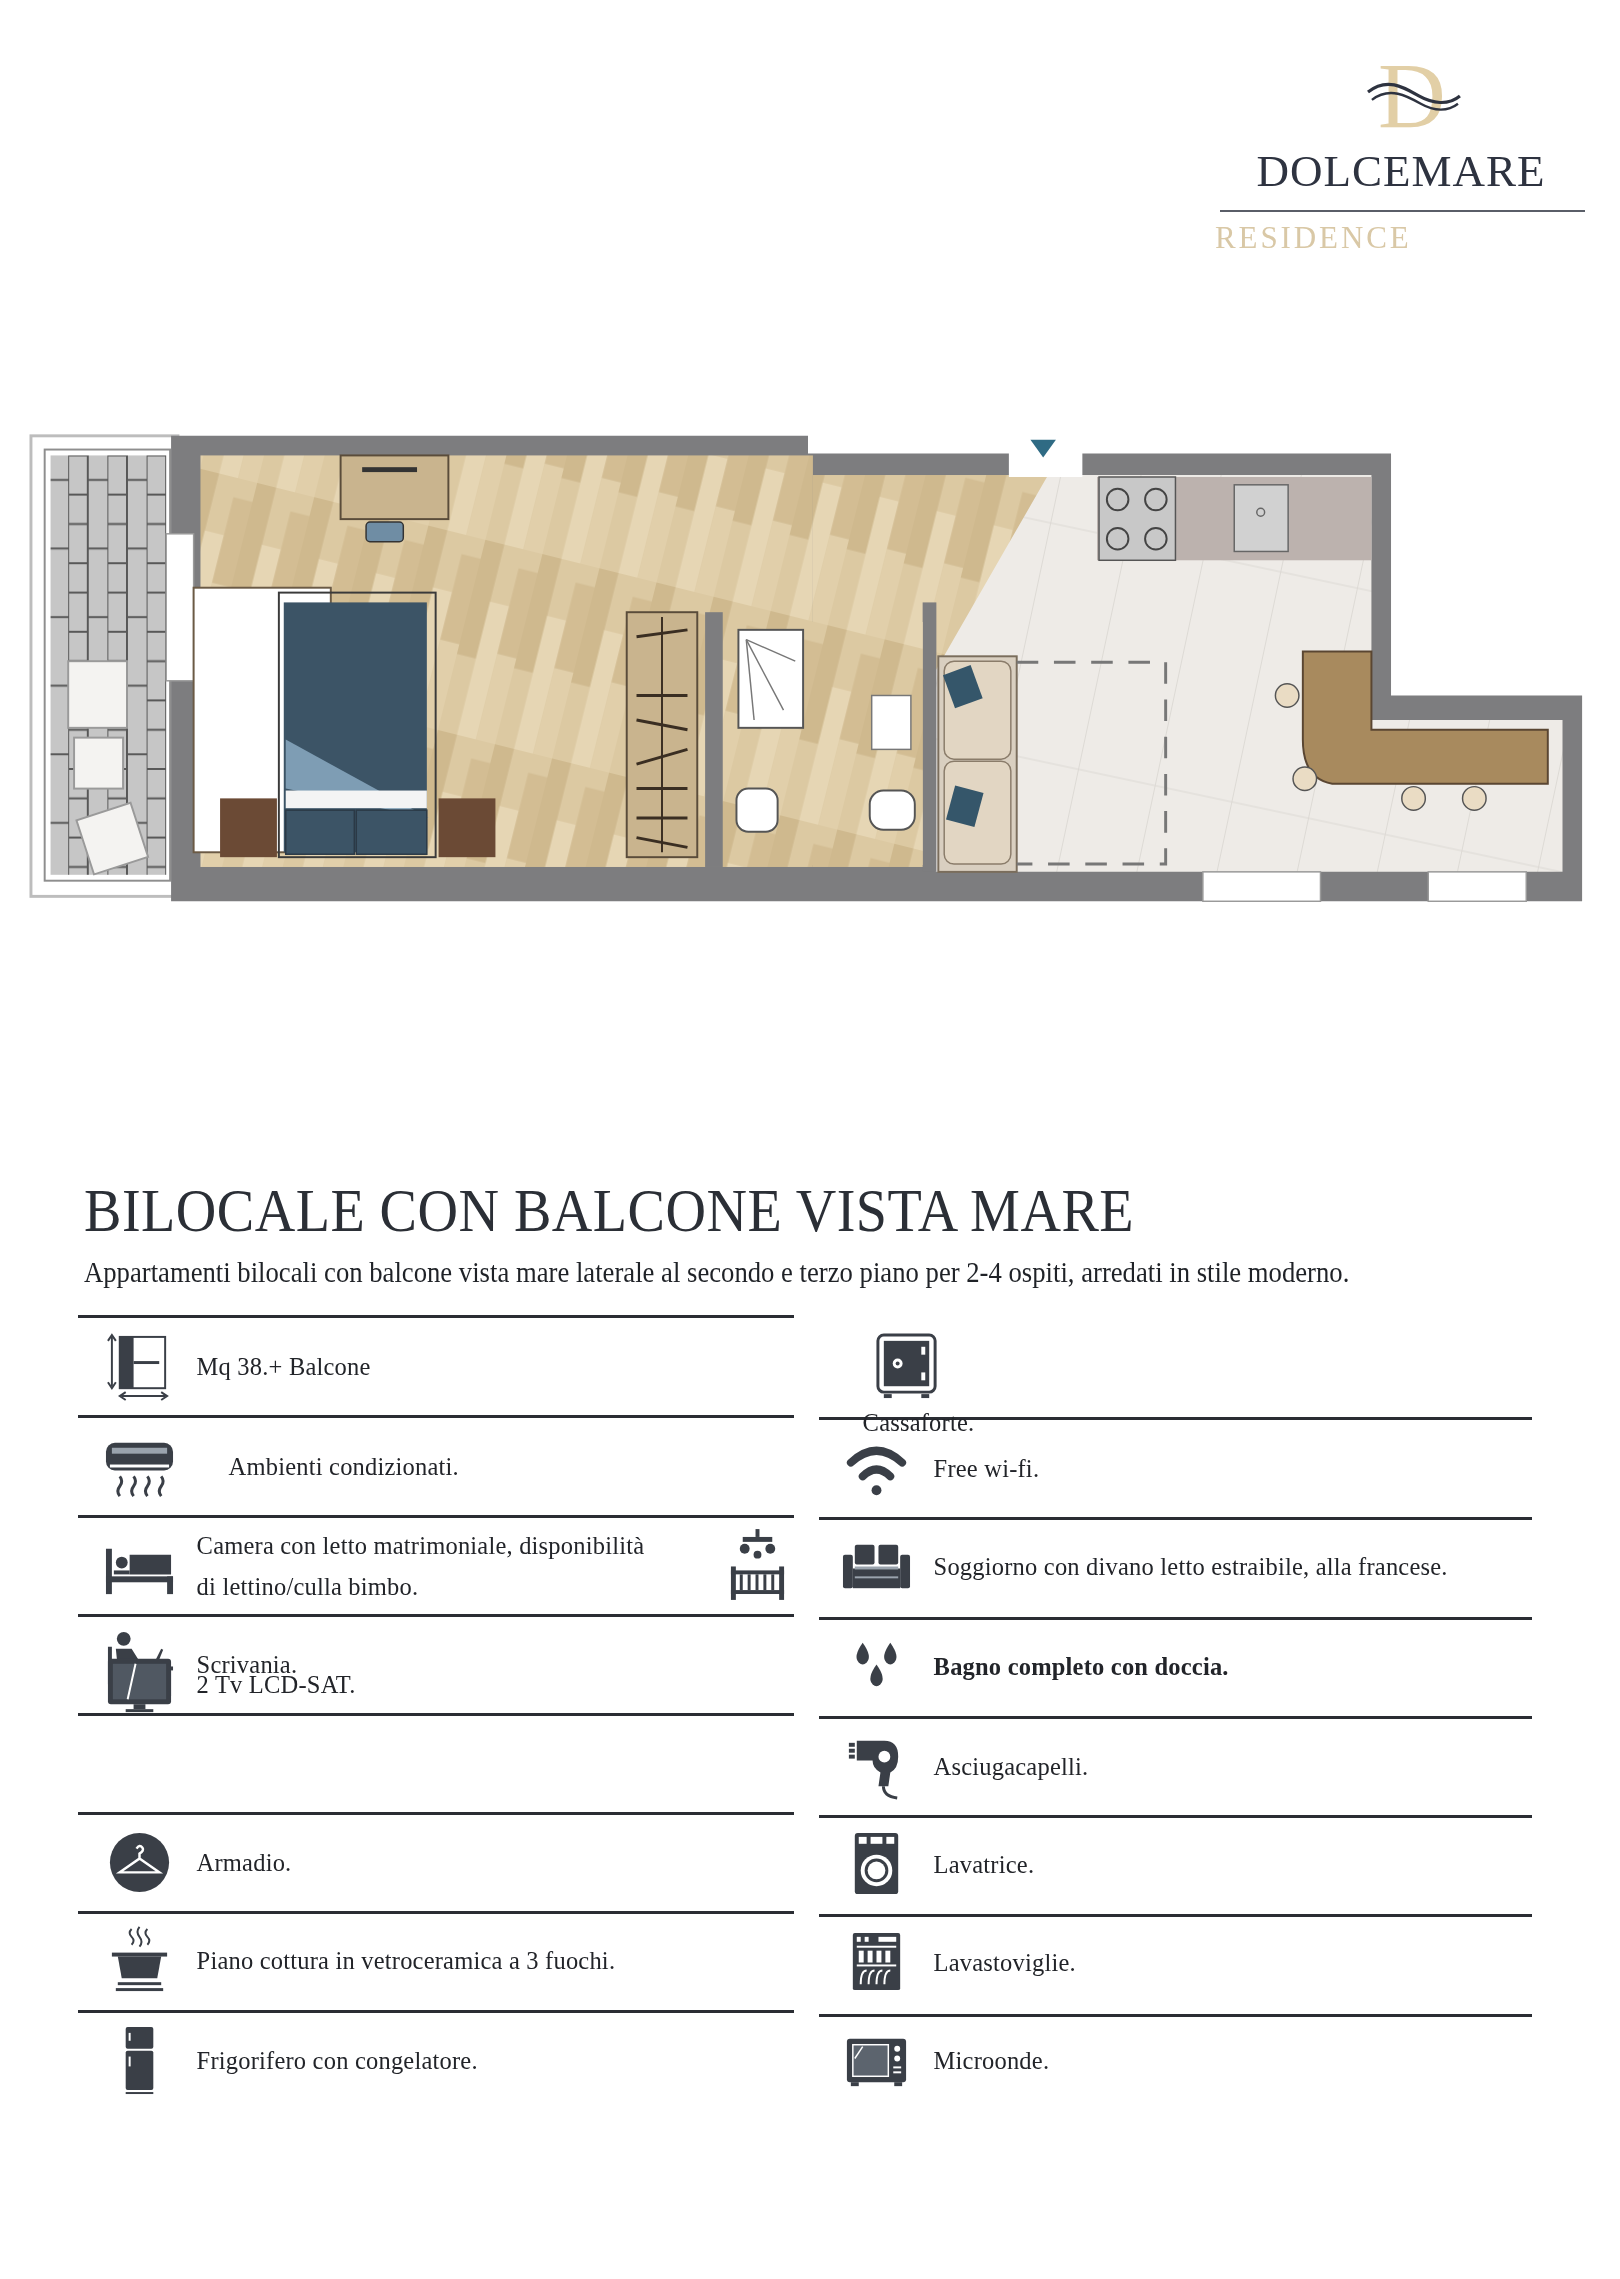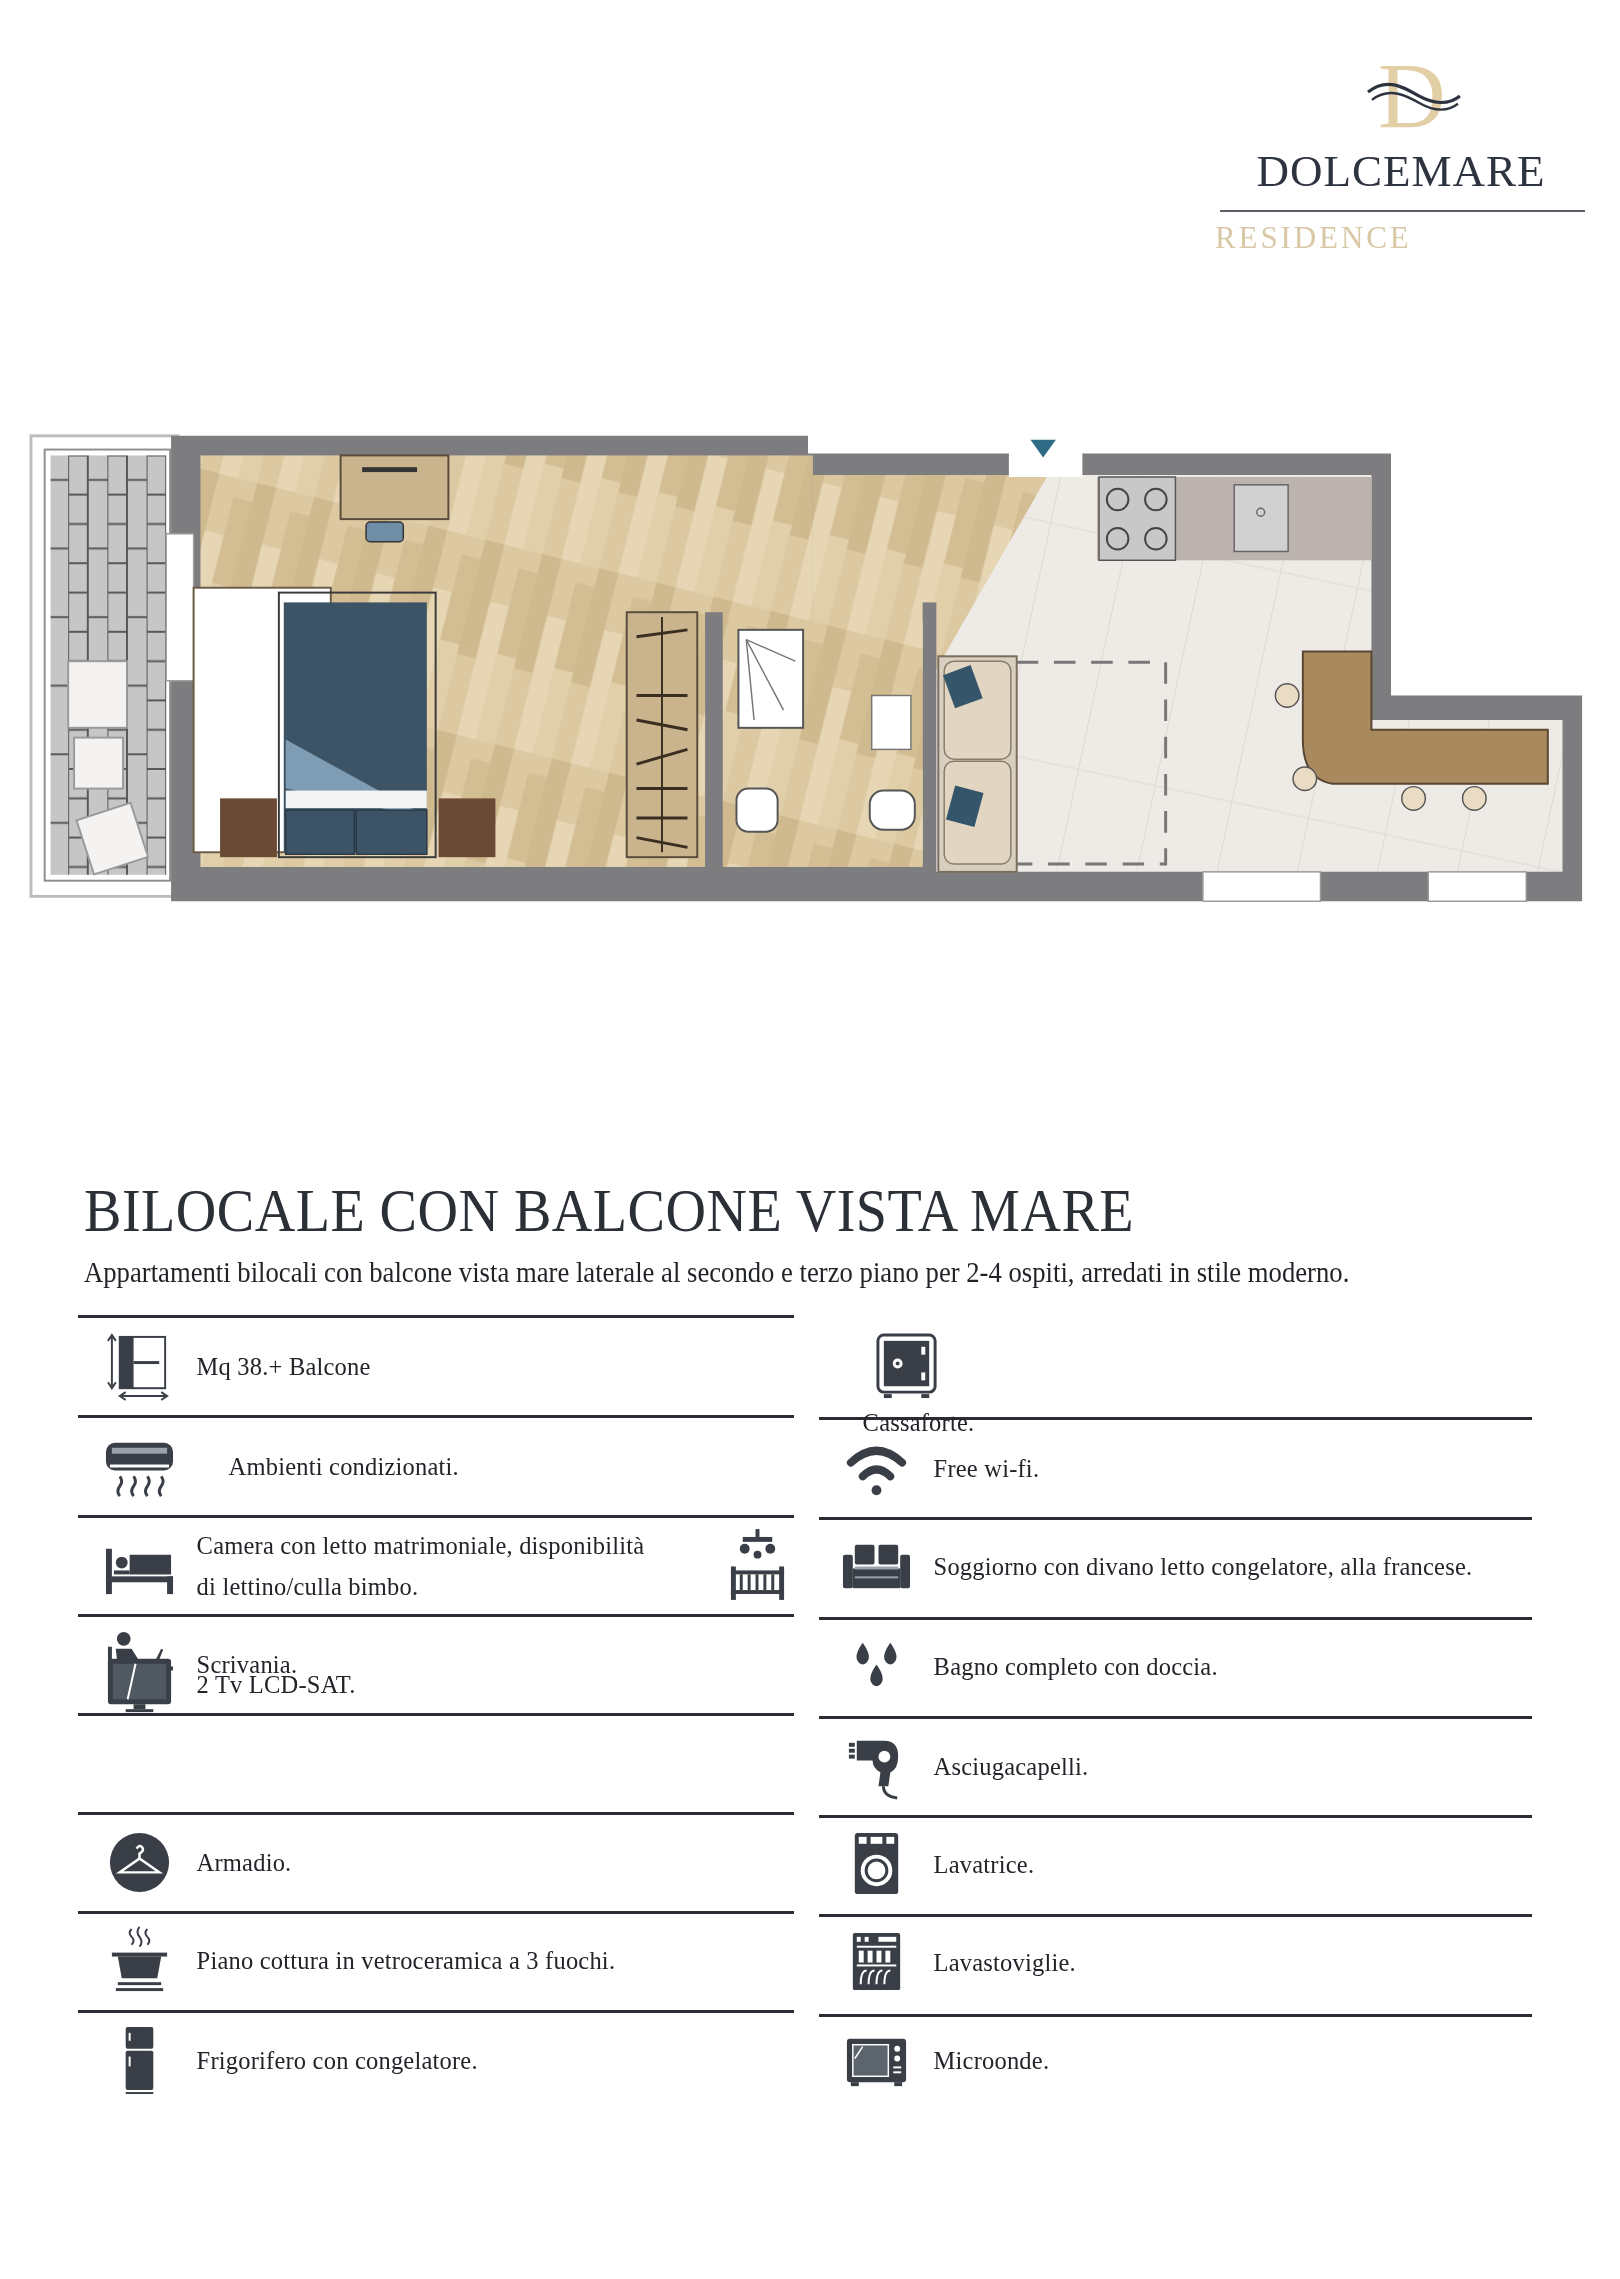"Soggiorno con divano letto congelatore," span.label { text: congelatore -> estraibile }
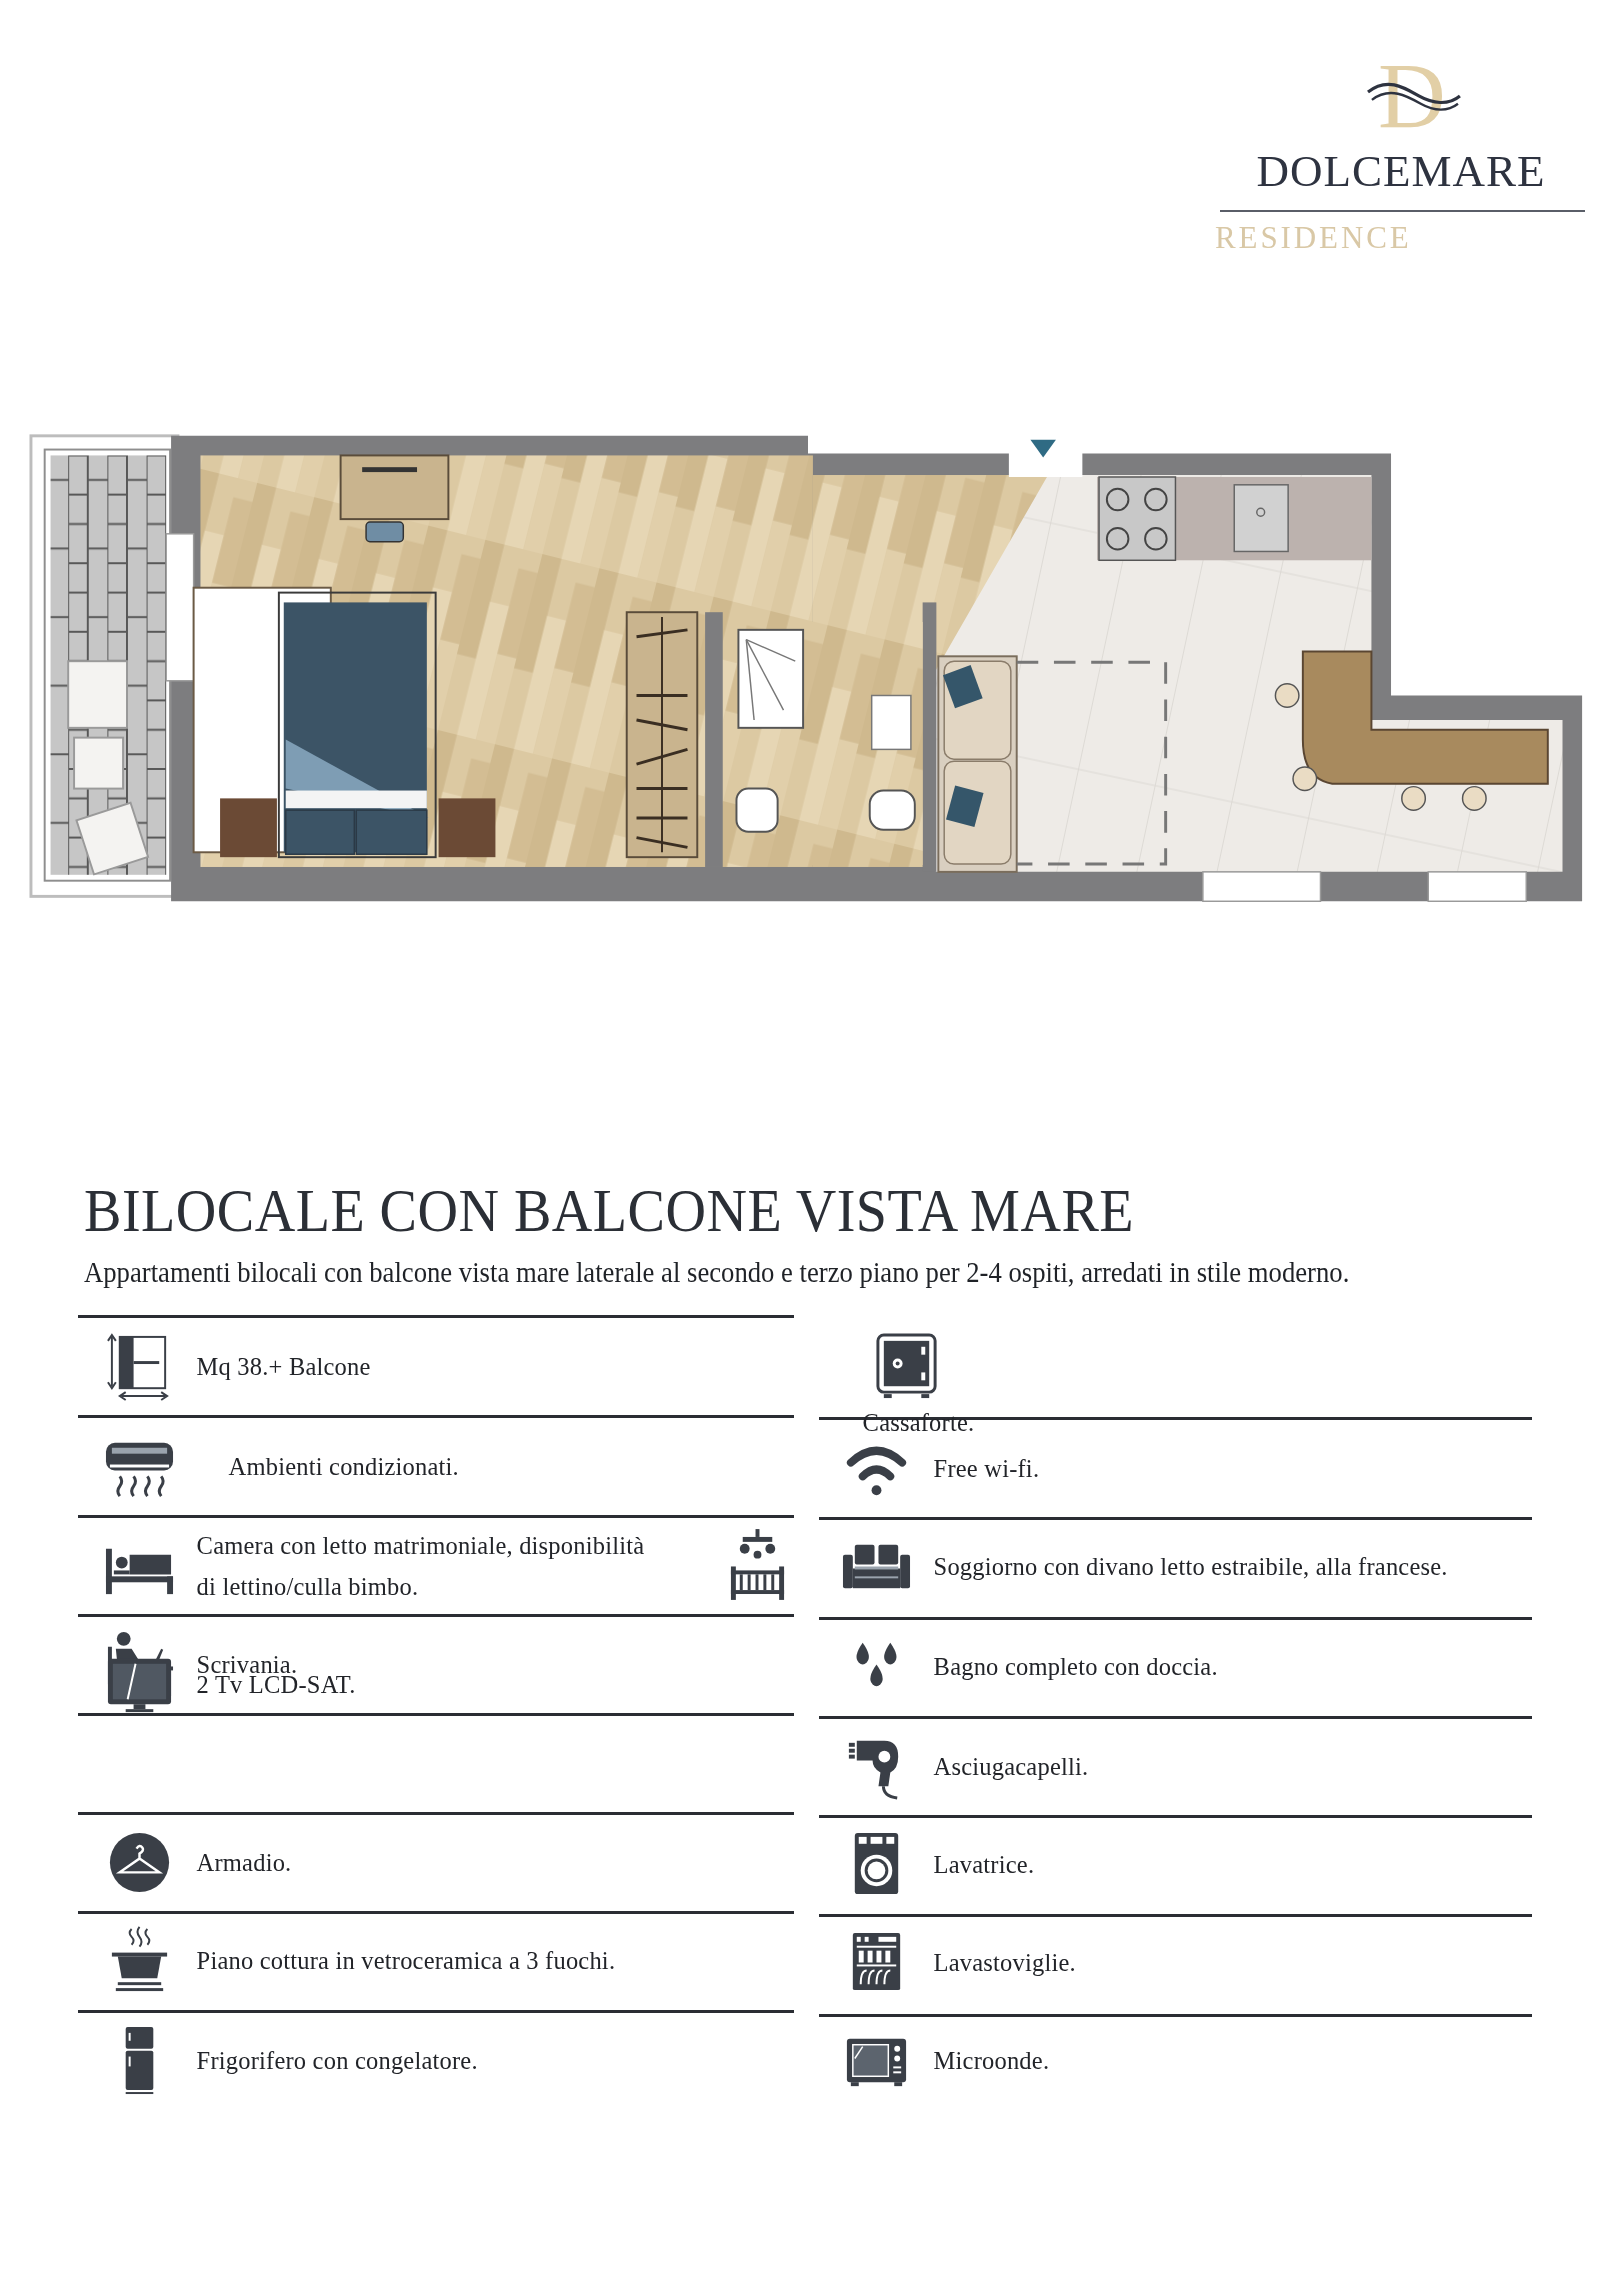"Bagno completo con doccia." div.item { font-weight: none -> bold }
